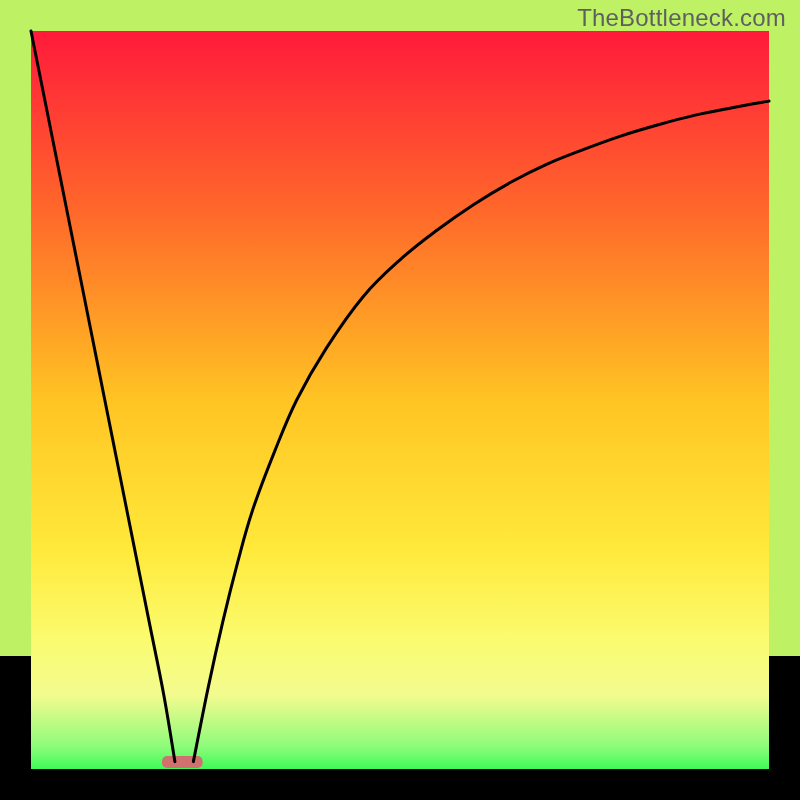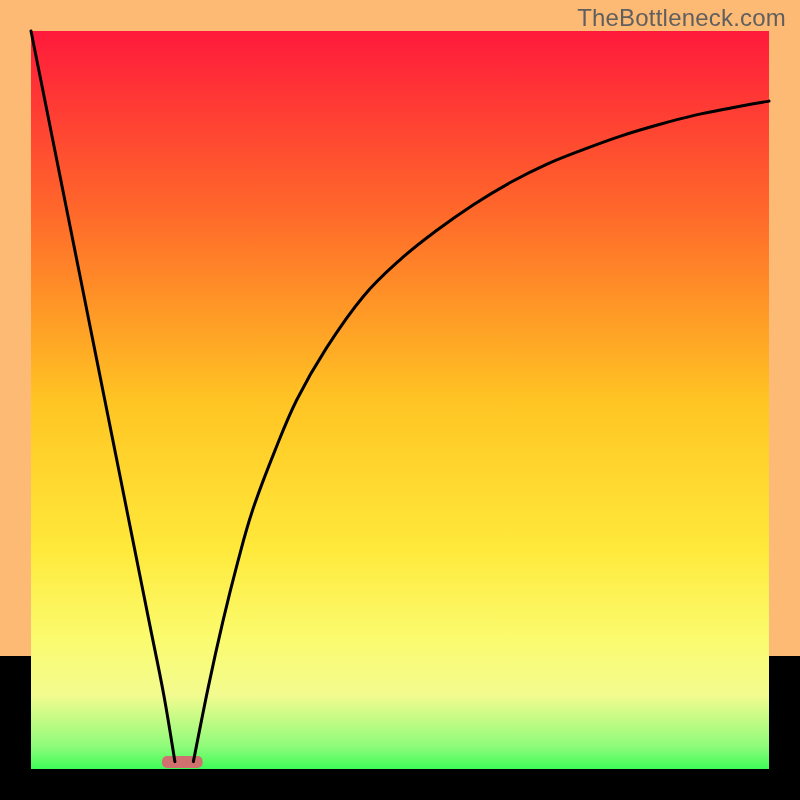"TheBottleneck.com" .frame { background: #fdba74 -> #bef264 }
